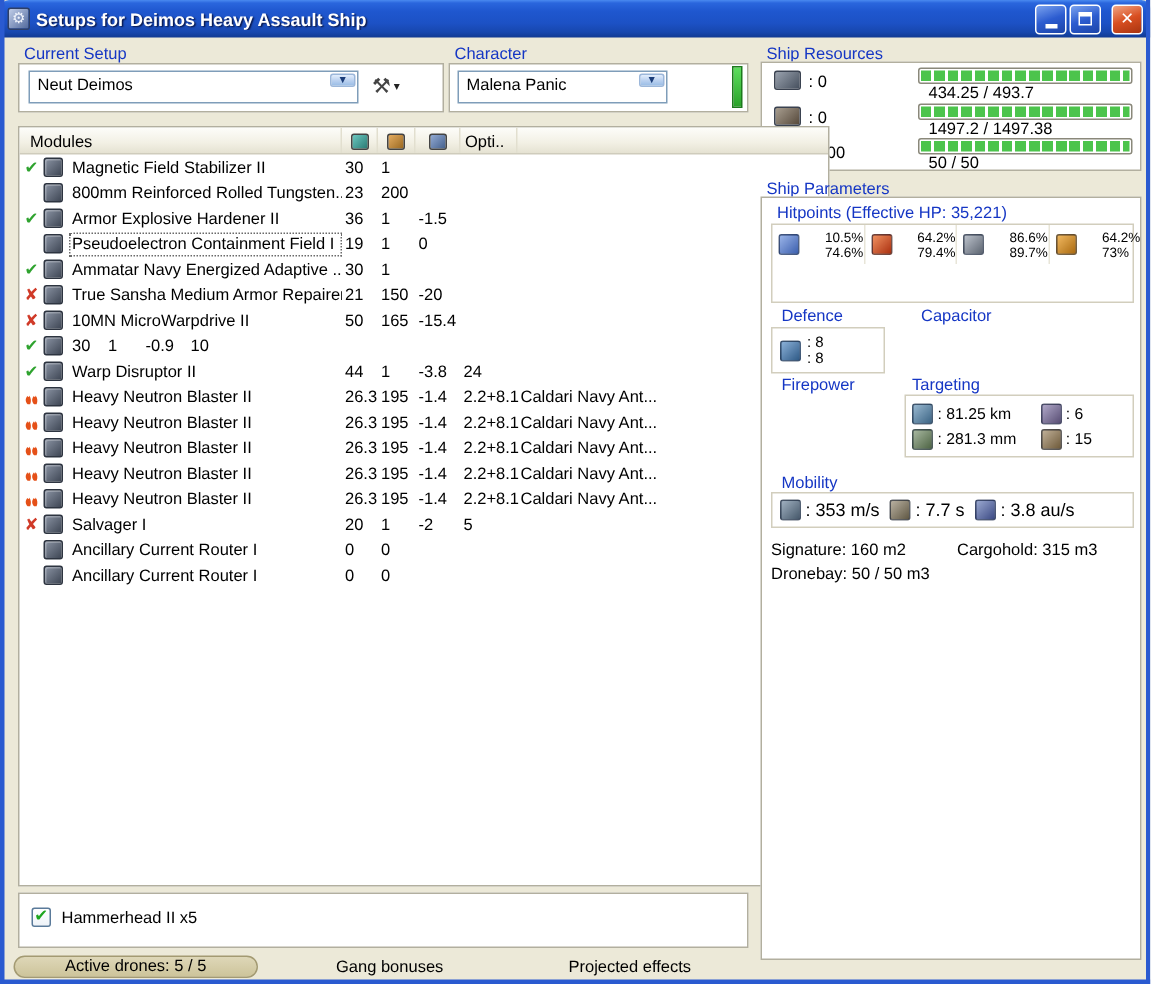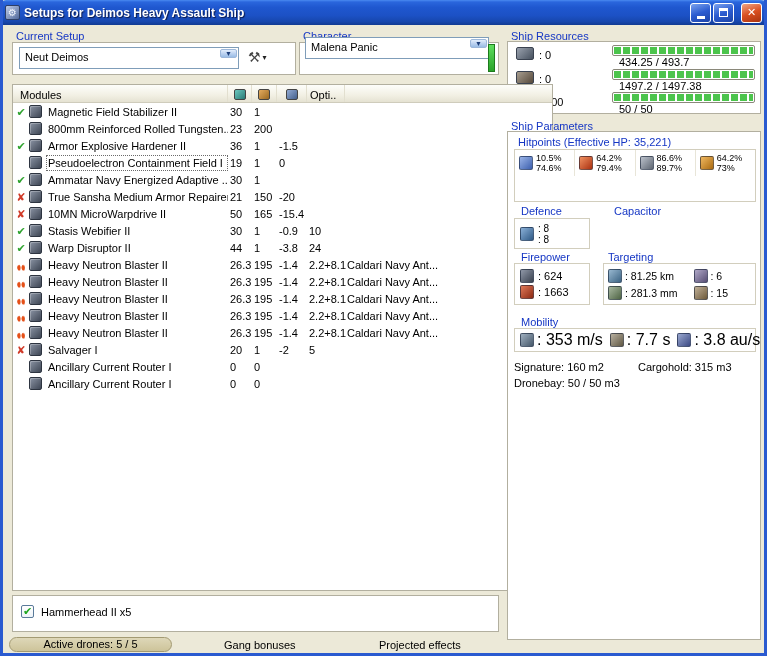"Malena Panic" div.combo { top: 37px -> 47px; width: 184px -> 140px }
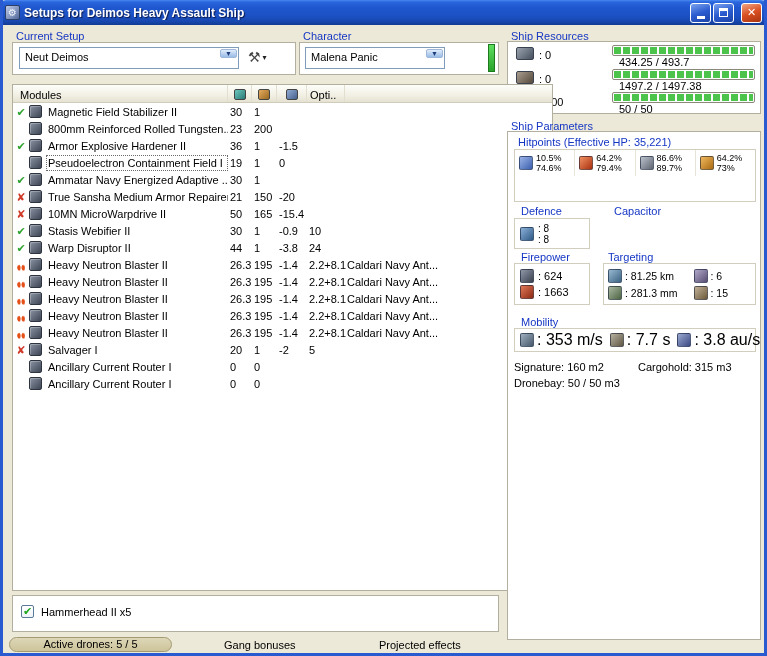"10.5%" .res-cell { gap: 3px -> 17px }
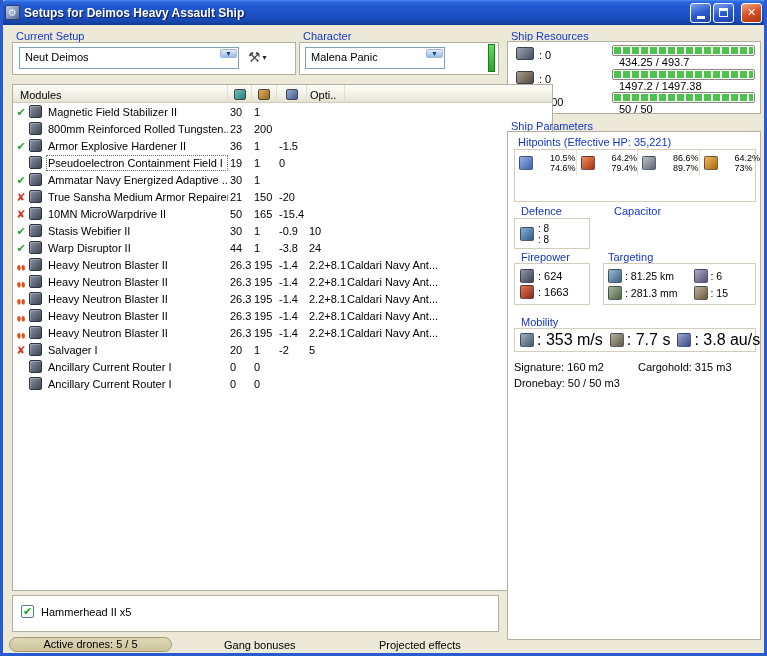"Stasis Webifier II" span.c-name { html: <span>Stasis Webifier II</span> -> none }
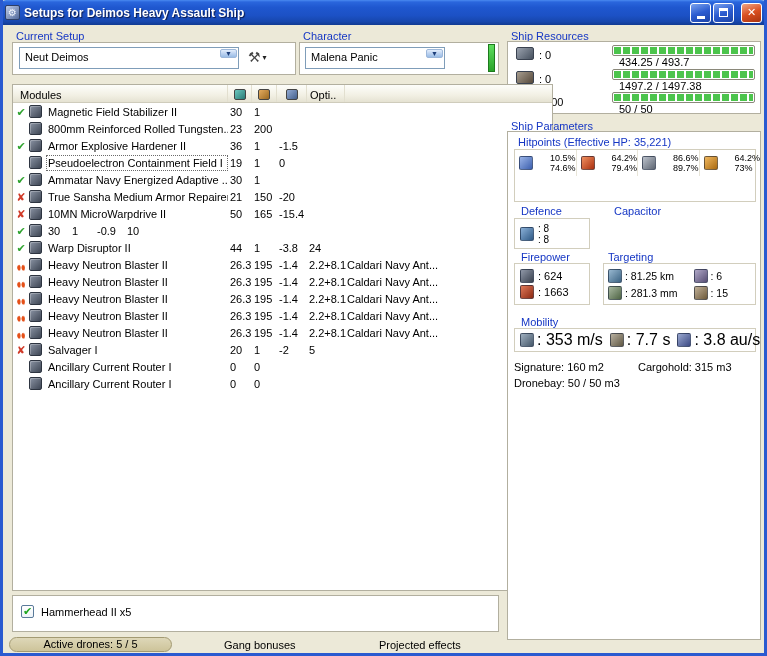": 624" div.sub-box { html: <div> <span> <span></span> <span>: 624</span> </span> <span> <span></span> <span>: 1663</span> </span> </div> -> none }
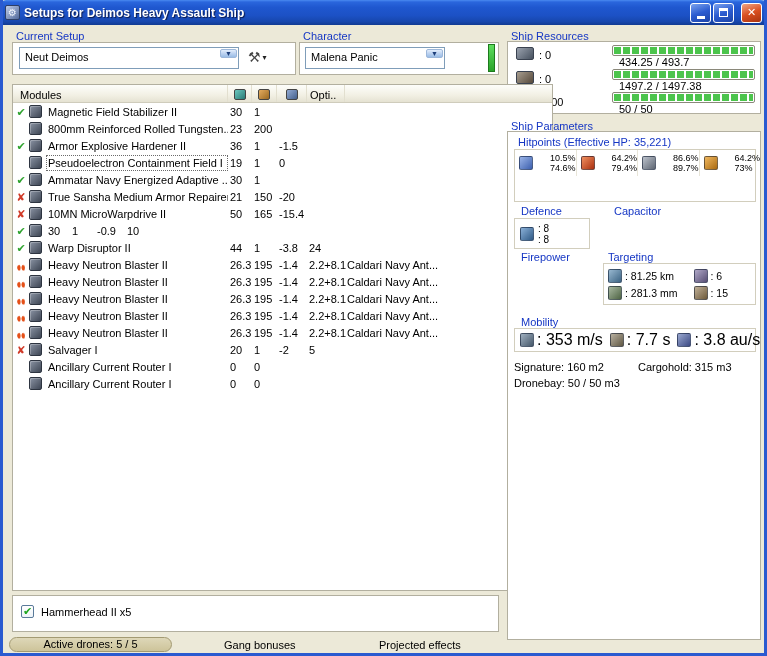": 353 m/s" .mobility-box { font-size: 16px -> 12px }
